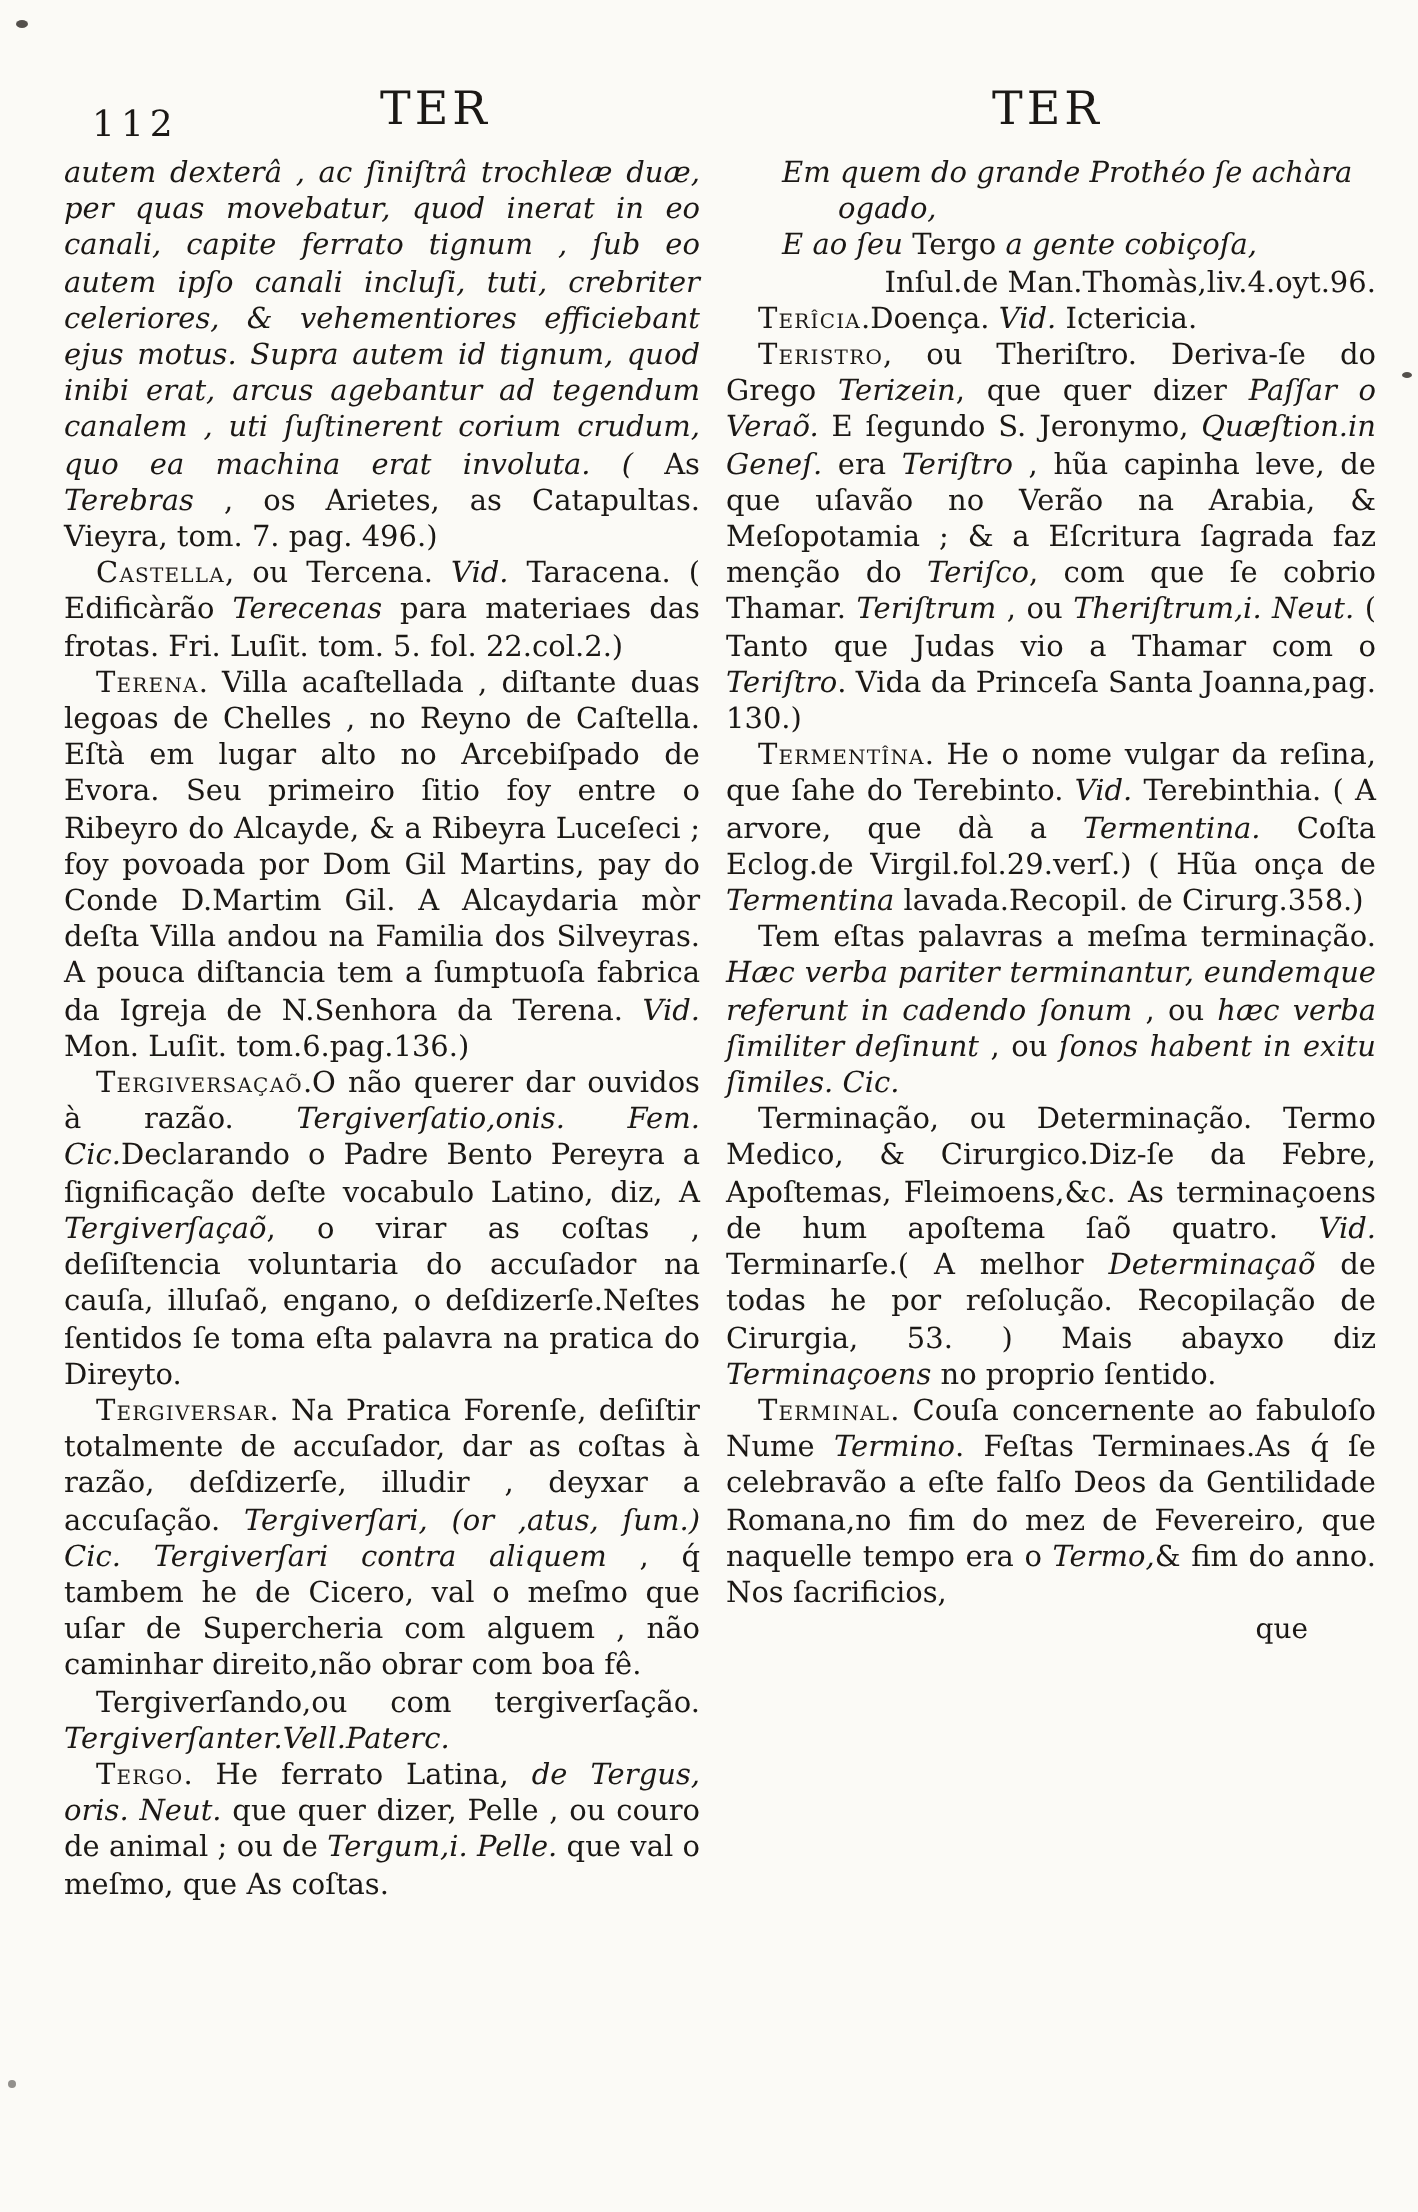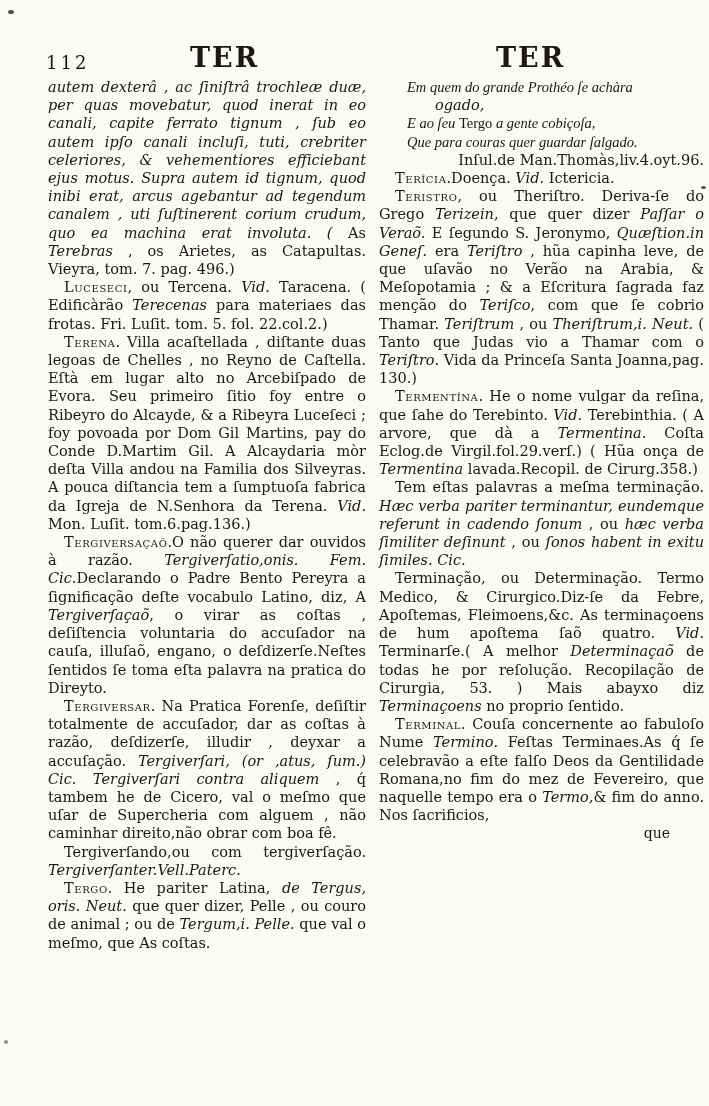"TER" .head { font-size: 27px -> 23px; font-weight: bold -> normal }
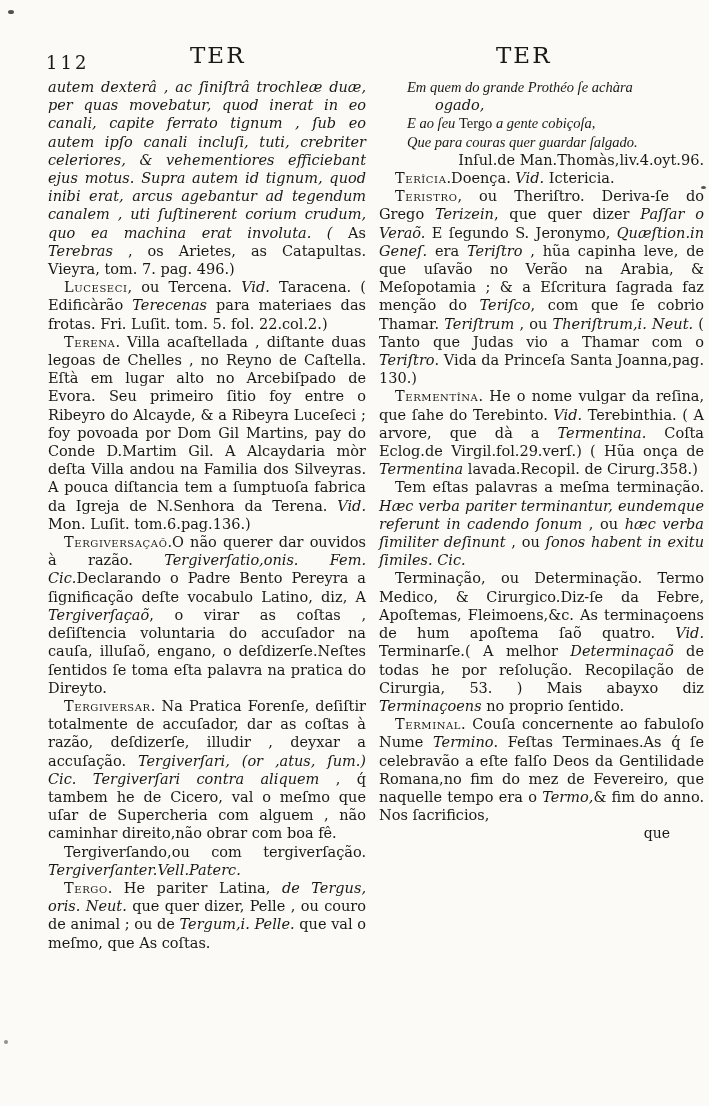"autem dexterâ , ac ſiniſtrâ" .columns { left: 48px -> 32px }
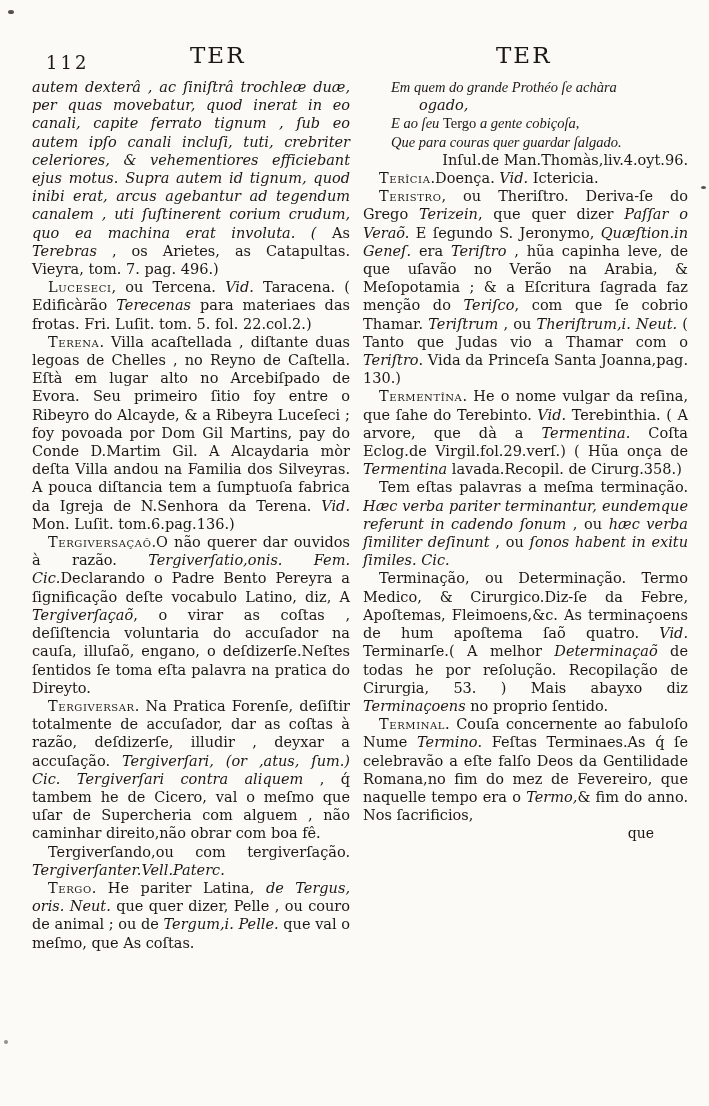"Em quem do grande Prothéo" .ind1 { font-family: Liberation Serif, serif -> none }
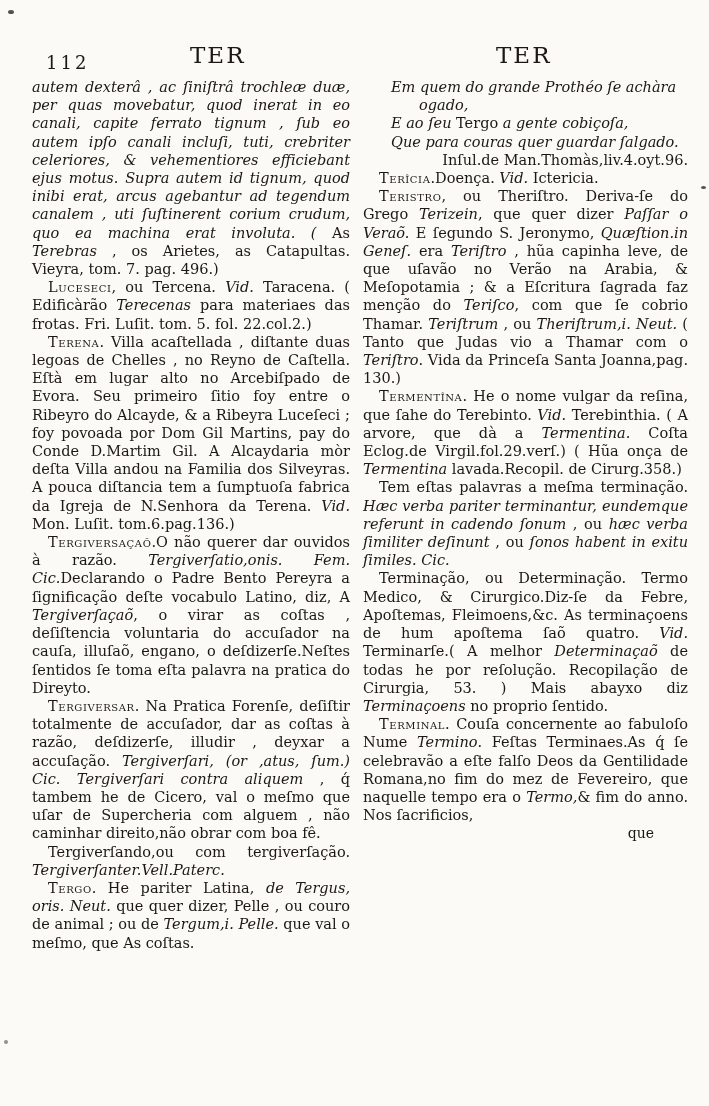"Que para couras quer guardar" div.verse-line { html: <div><span>Que para couras quer guardar ſalgado.</span></div> -> none }
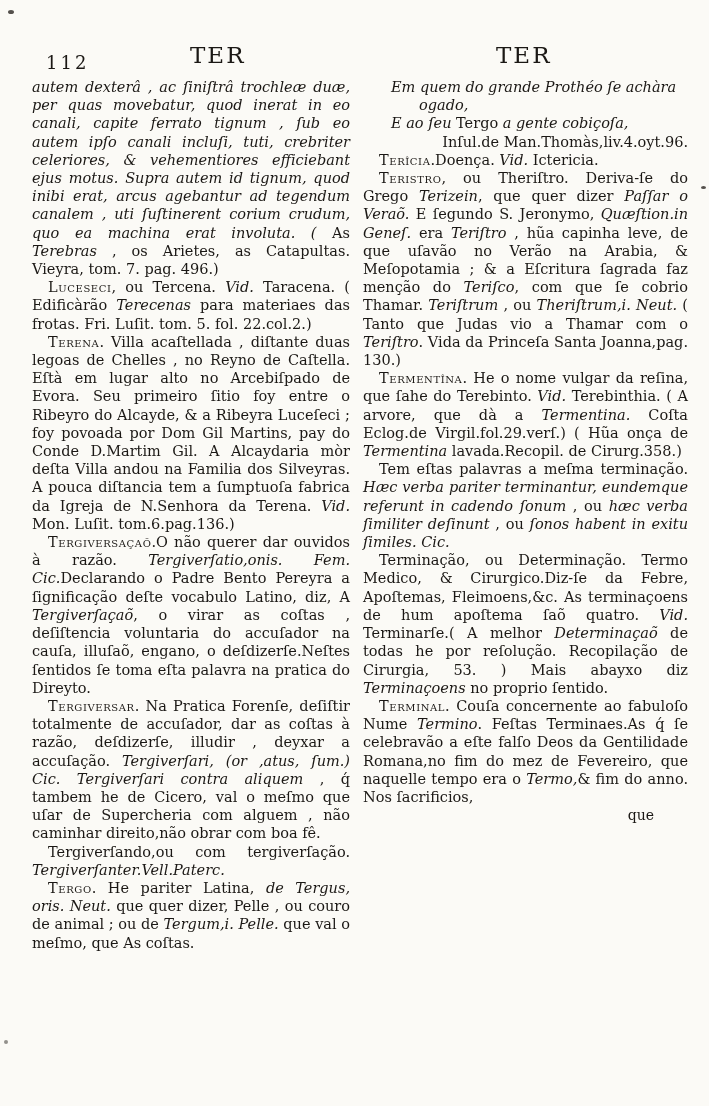"Luceſeci" span.seg-sc { text: Luceſeci -> Caſtella }
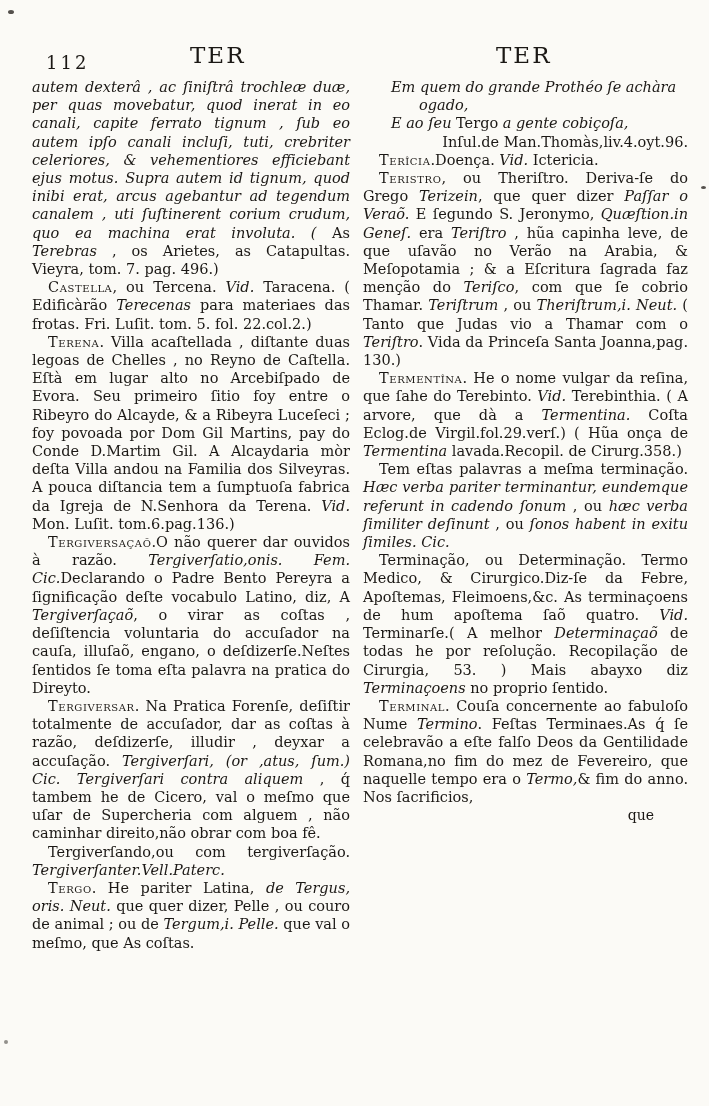". He pariter Latina," span.seg-r { text: pariter -> ferrato }
